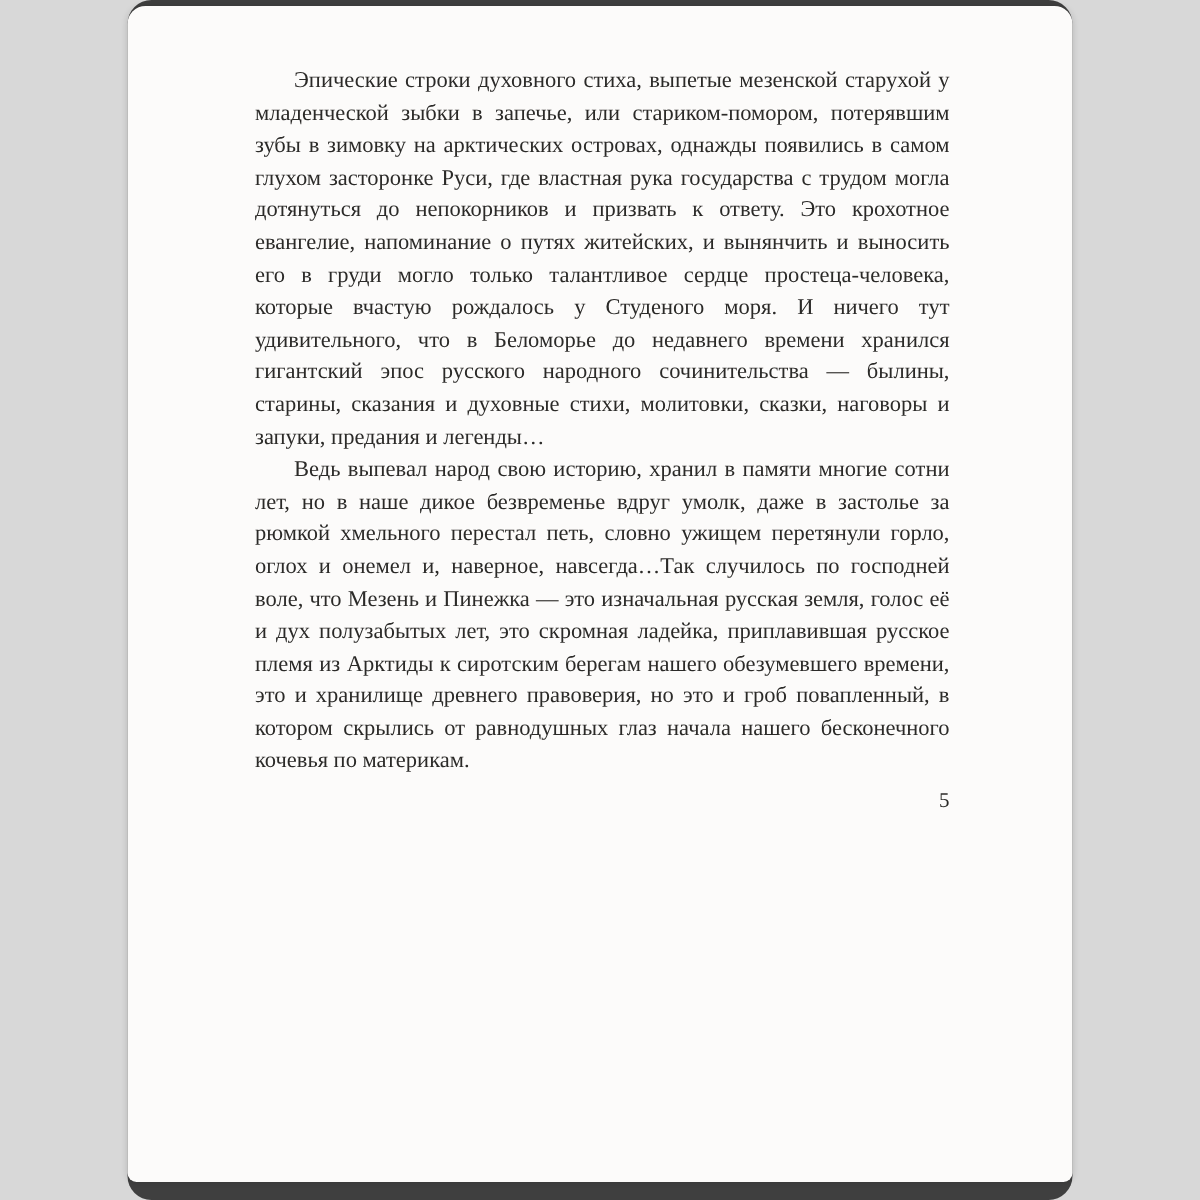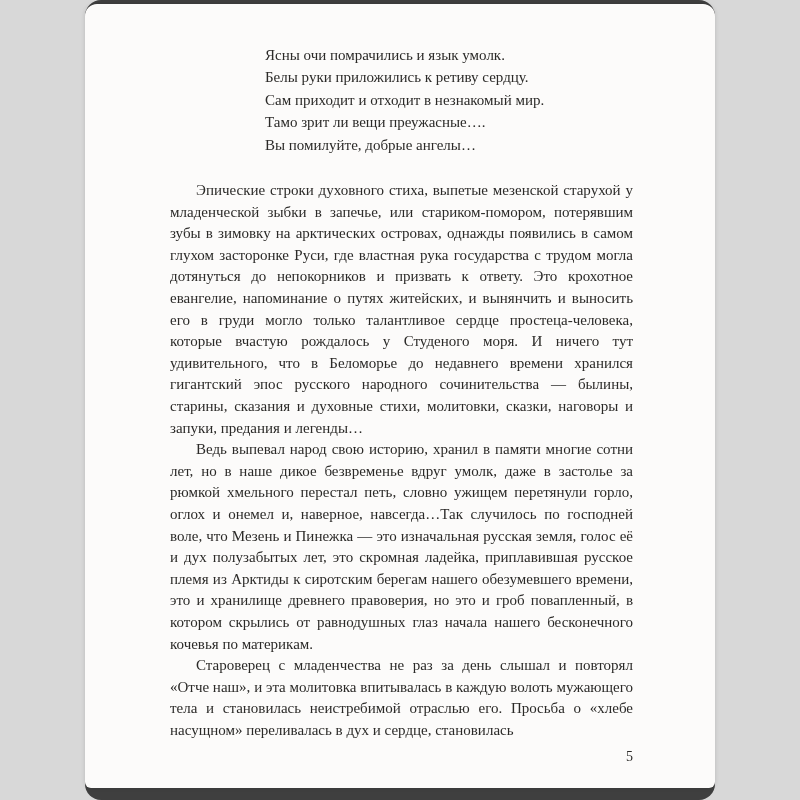"Ясны очи помрачились и язык" div.verse { html: <div> <div>Ясны очи помрачились и язык умолк.</div> <div>Белы руки приложились к ретиву сердцу.</div> <div>Сам приходит и отходит в незнакомый мир.</div> <div>Тамо зрит ли вещи преужасные….</div> <div>Вы помилуйте, добрые ангелы…</div> </div> -> none }
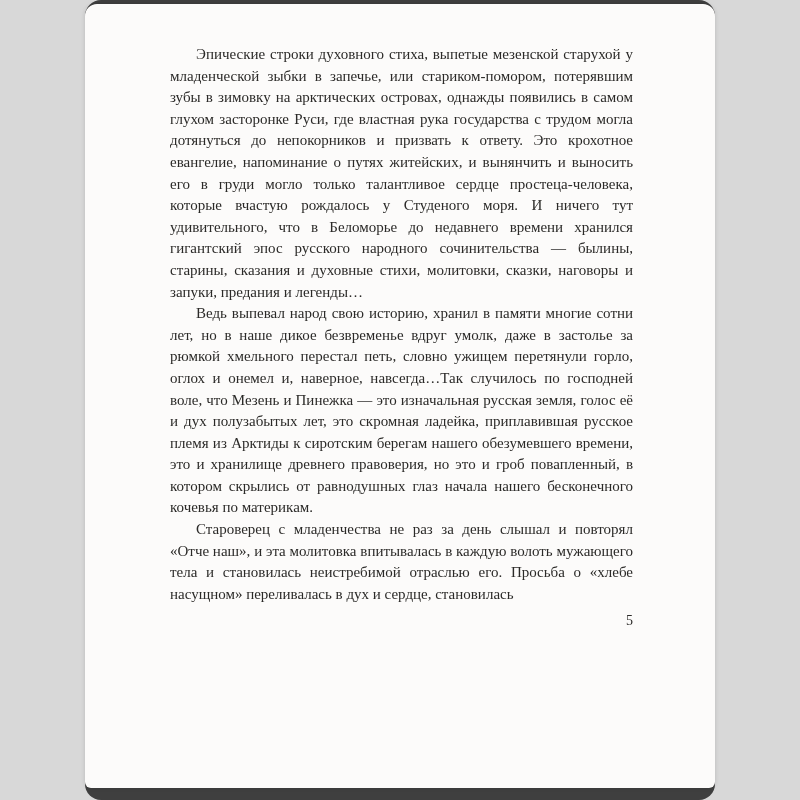"Староверец с младенчества не раз" p.para { html: <p>Староверец с младенчества не раз за день слышал и повторял «Отче наш», и эта молитовка впитывалась в каждую волоть мужающего тела и становилась неистребимой отраслью его. Просьба о «хлебе насущном» переливалась в дух и сердце, становилась</p> -> none }
